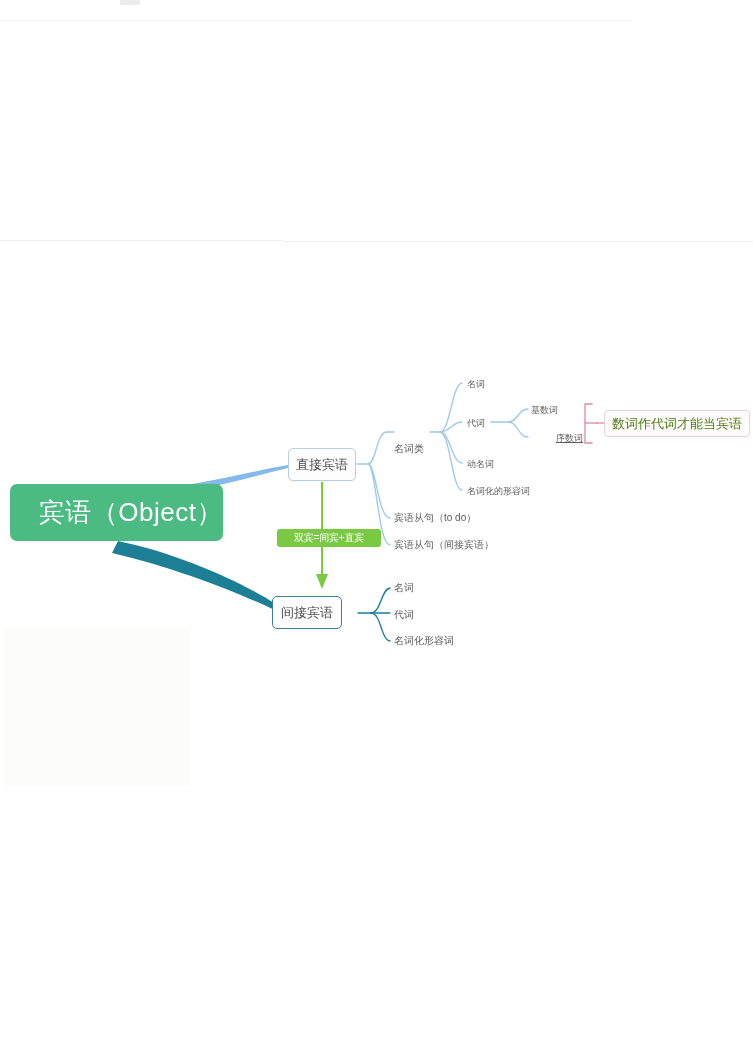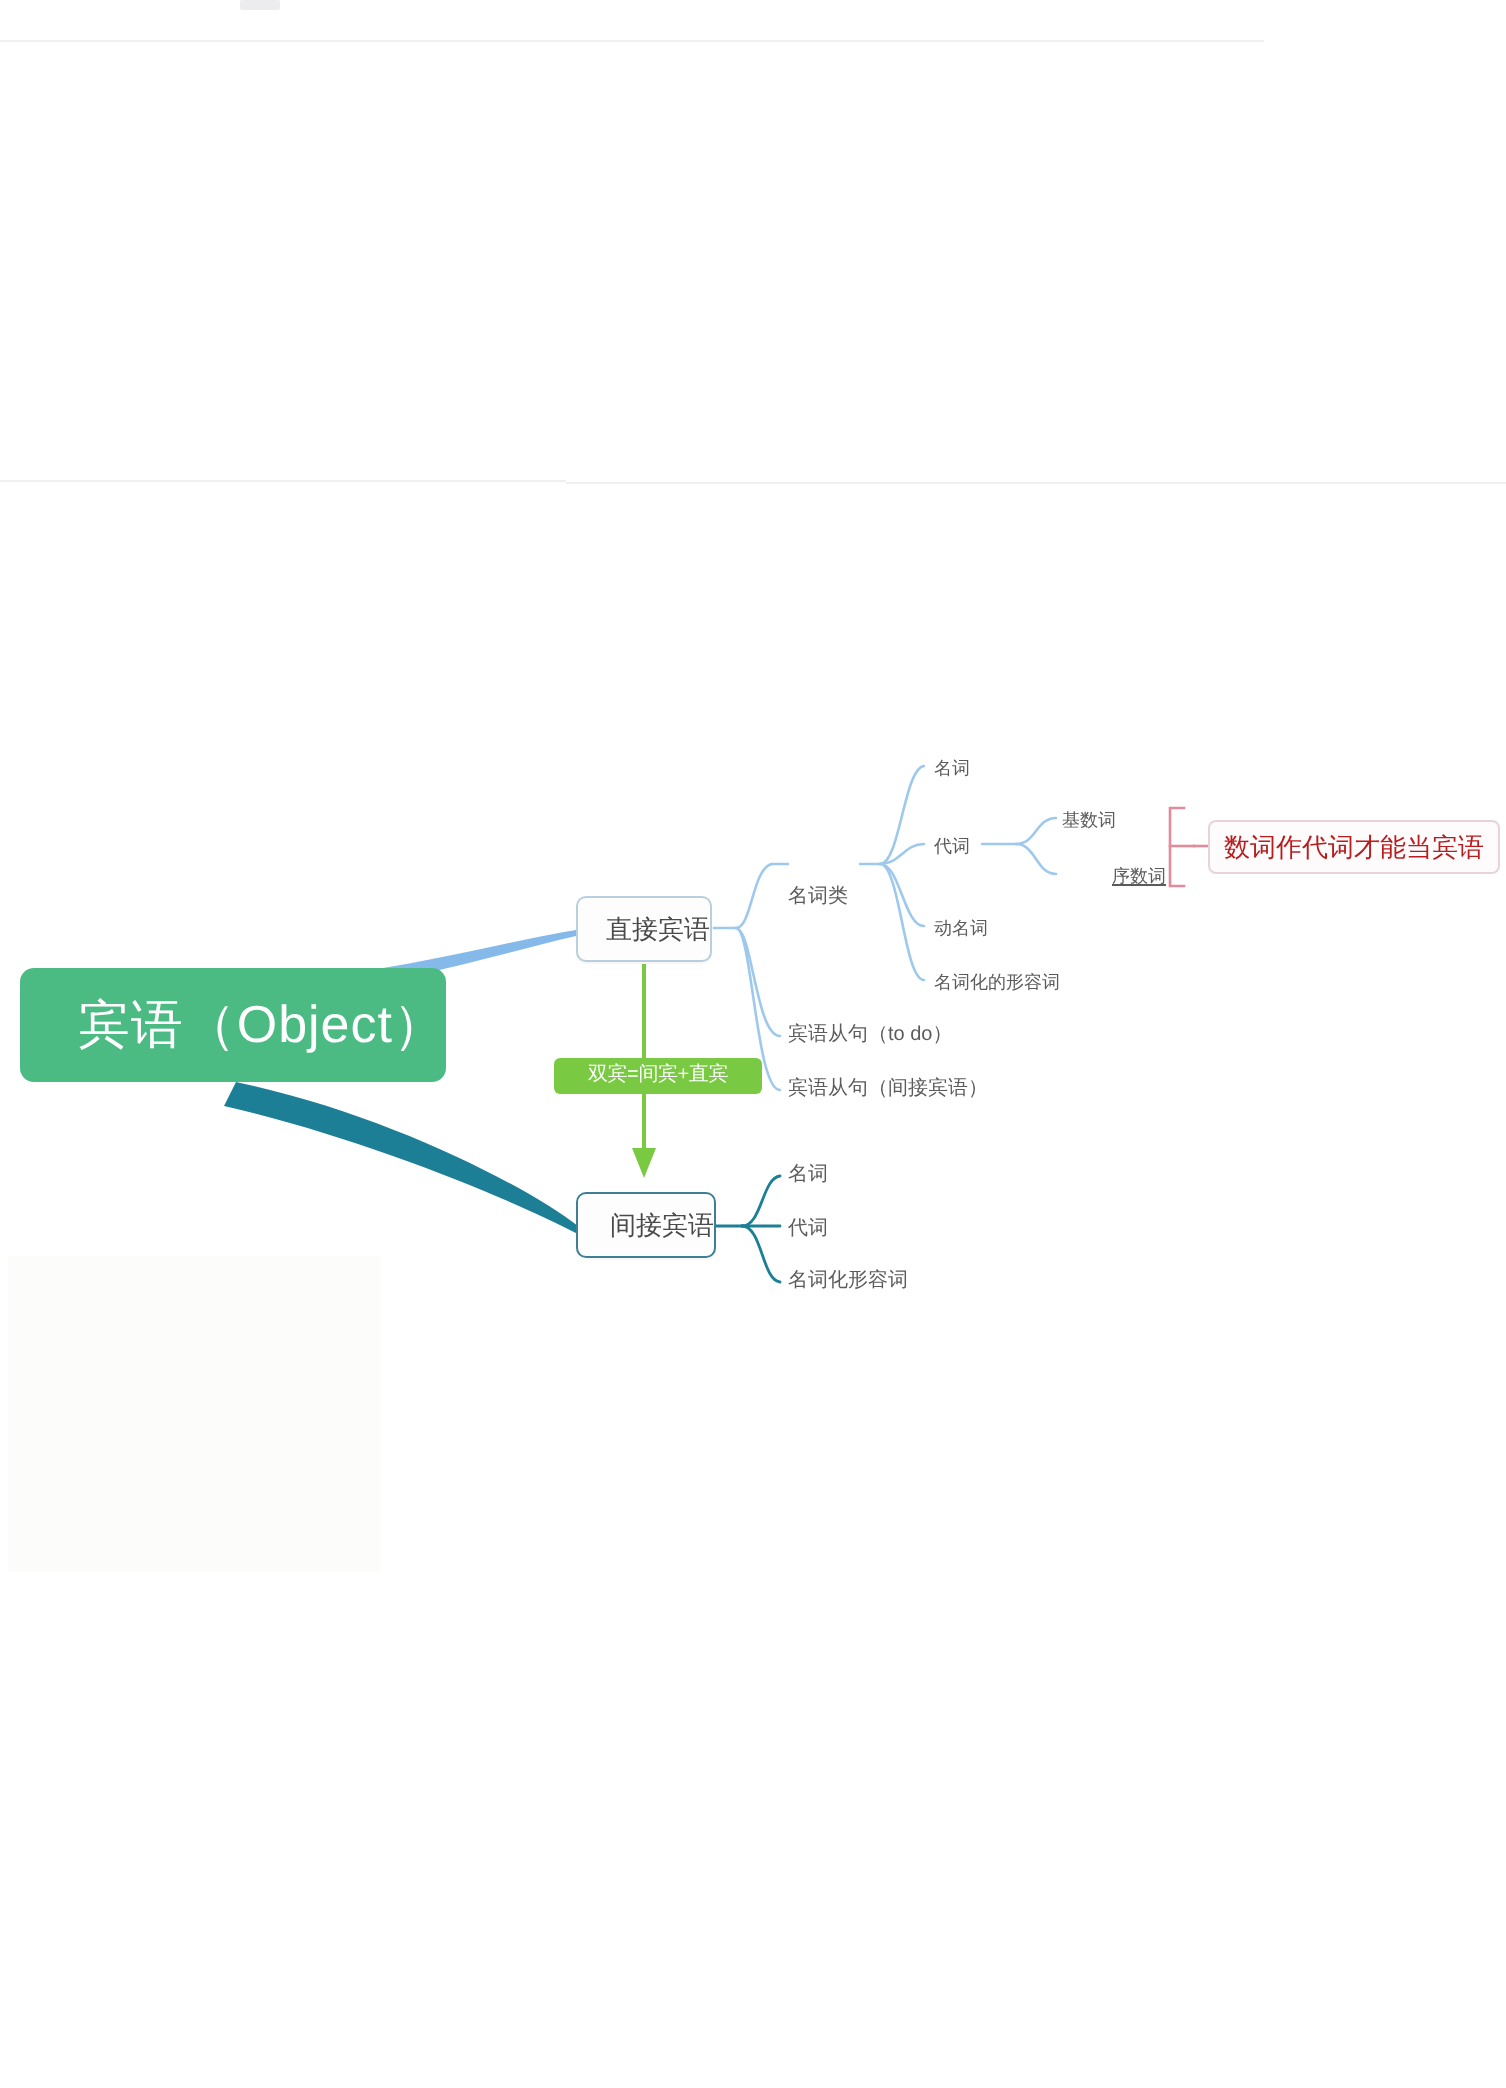"数词作代词才能当宾语" #annotation-note { color: #b91c1c -> #4d7c0f }
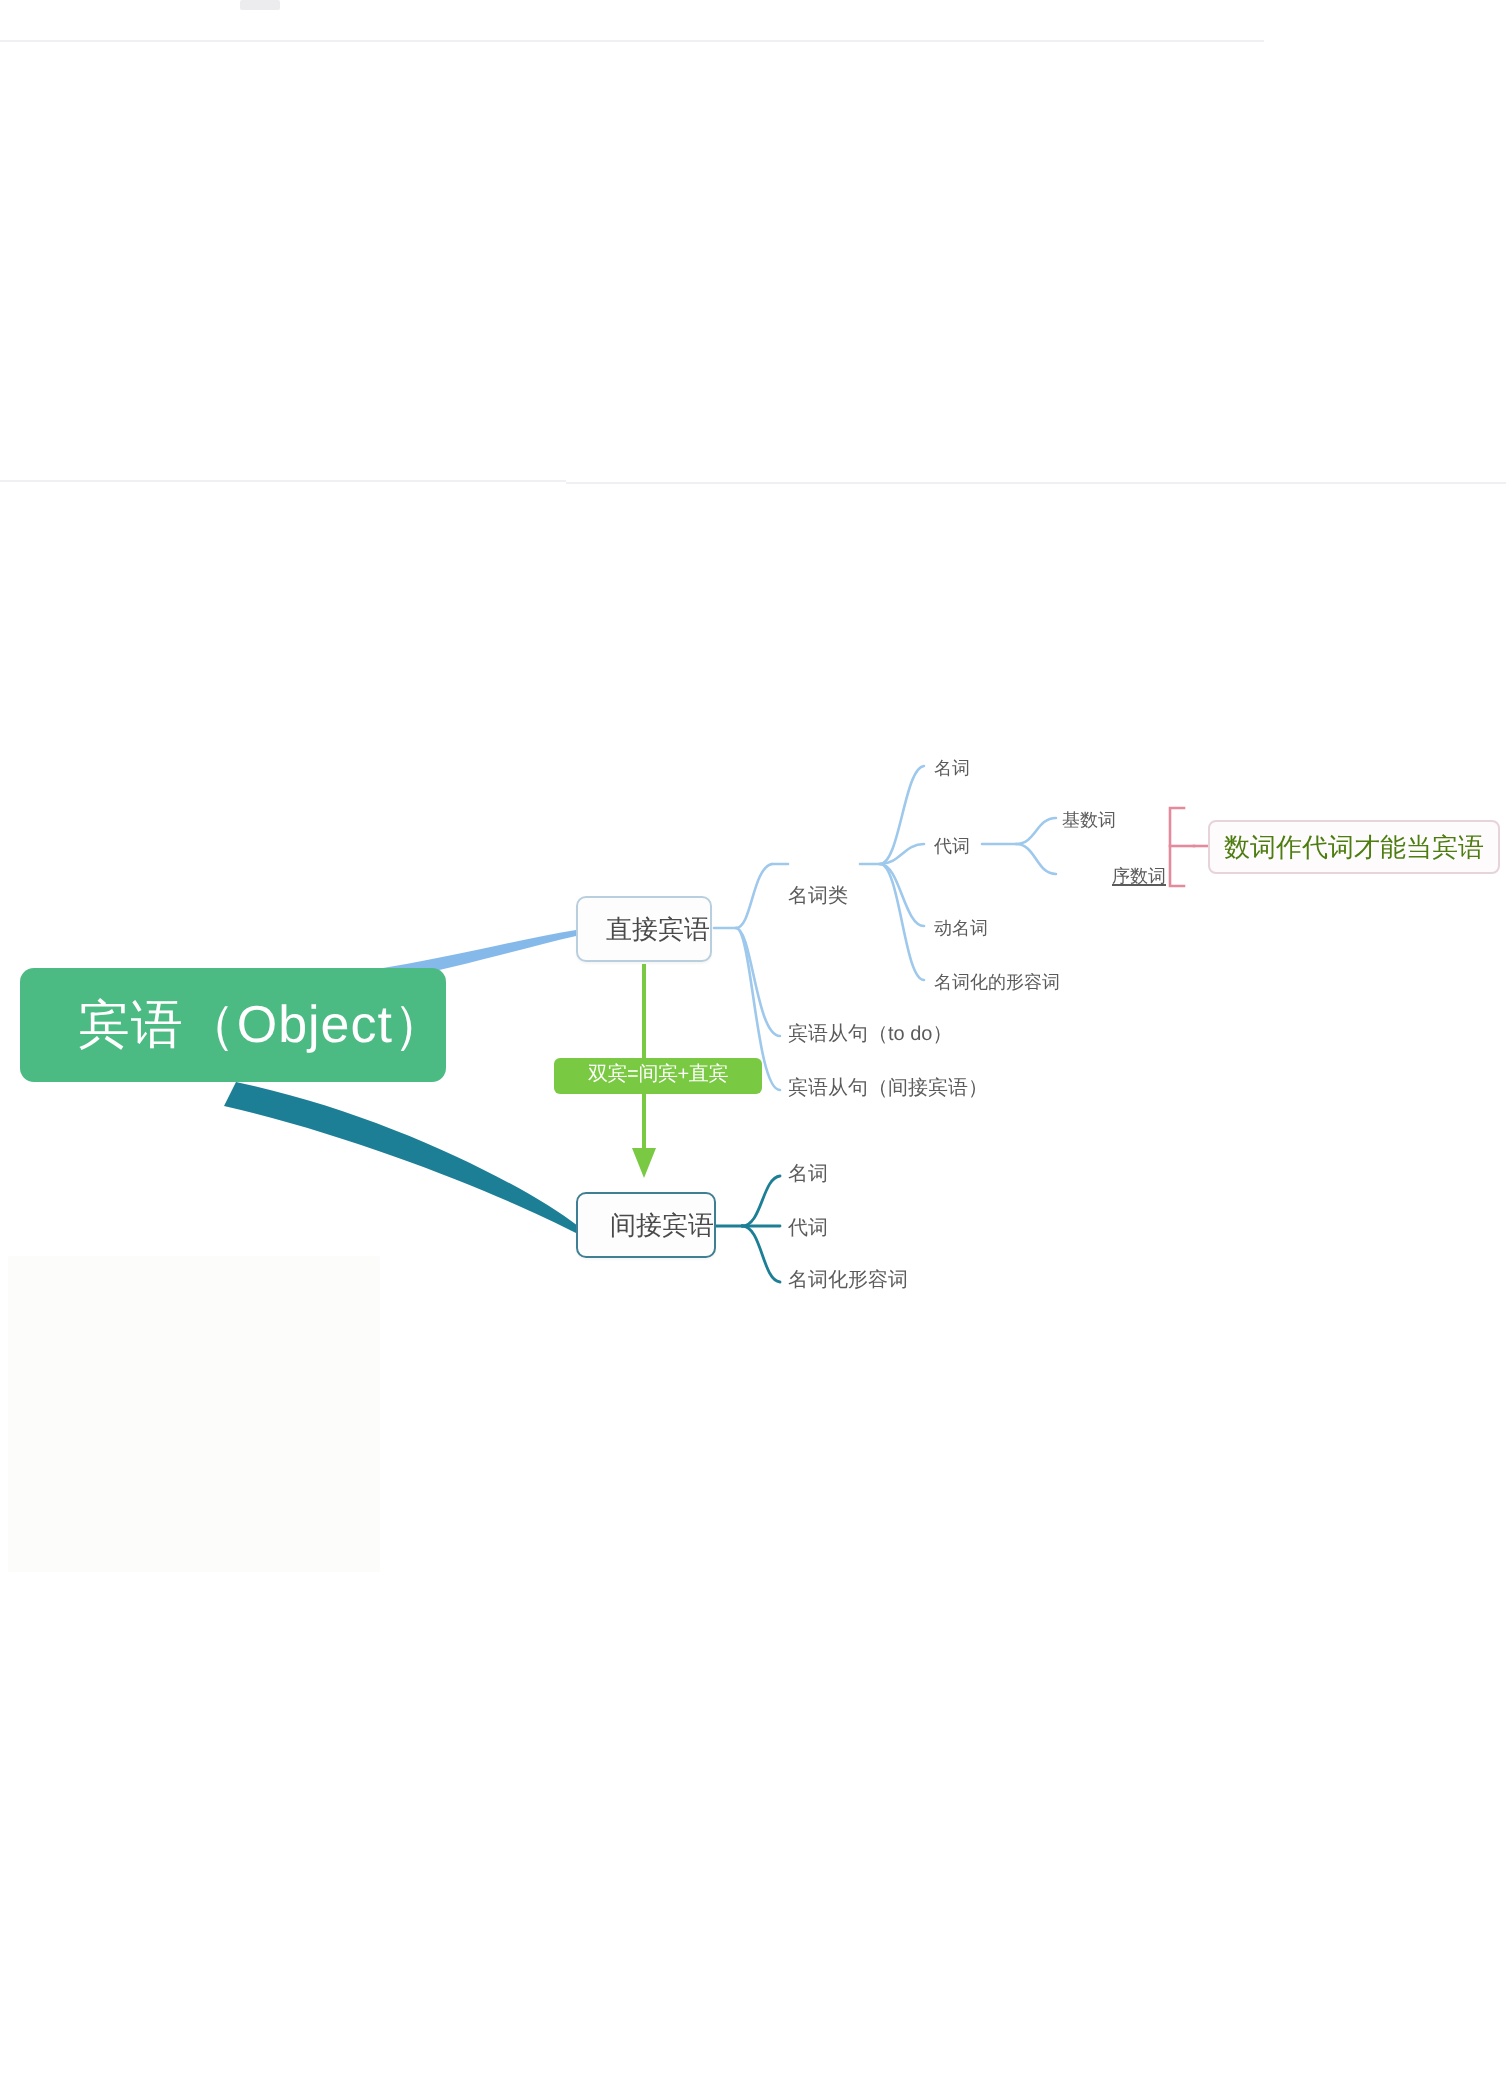"直接宾语" .branch-node { text-align: right -> center }
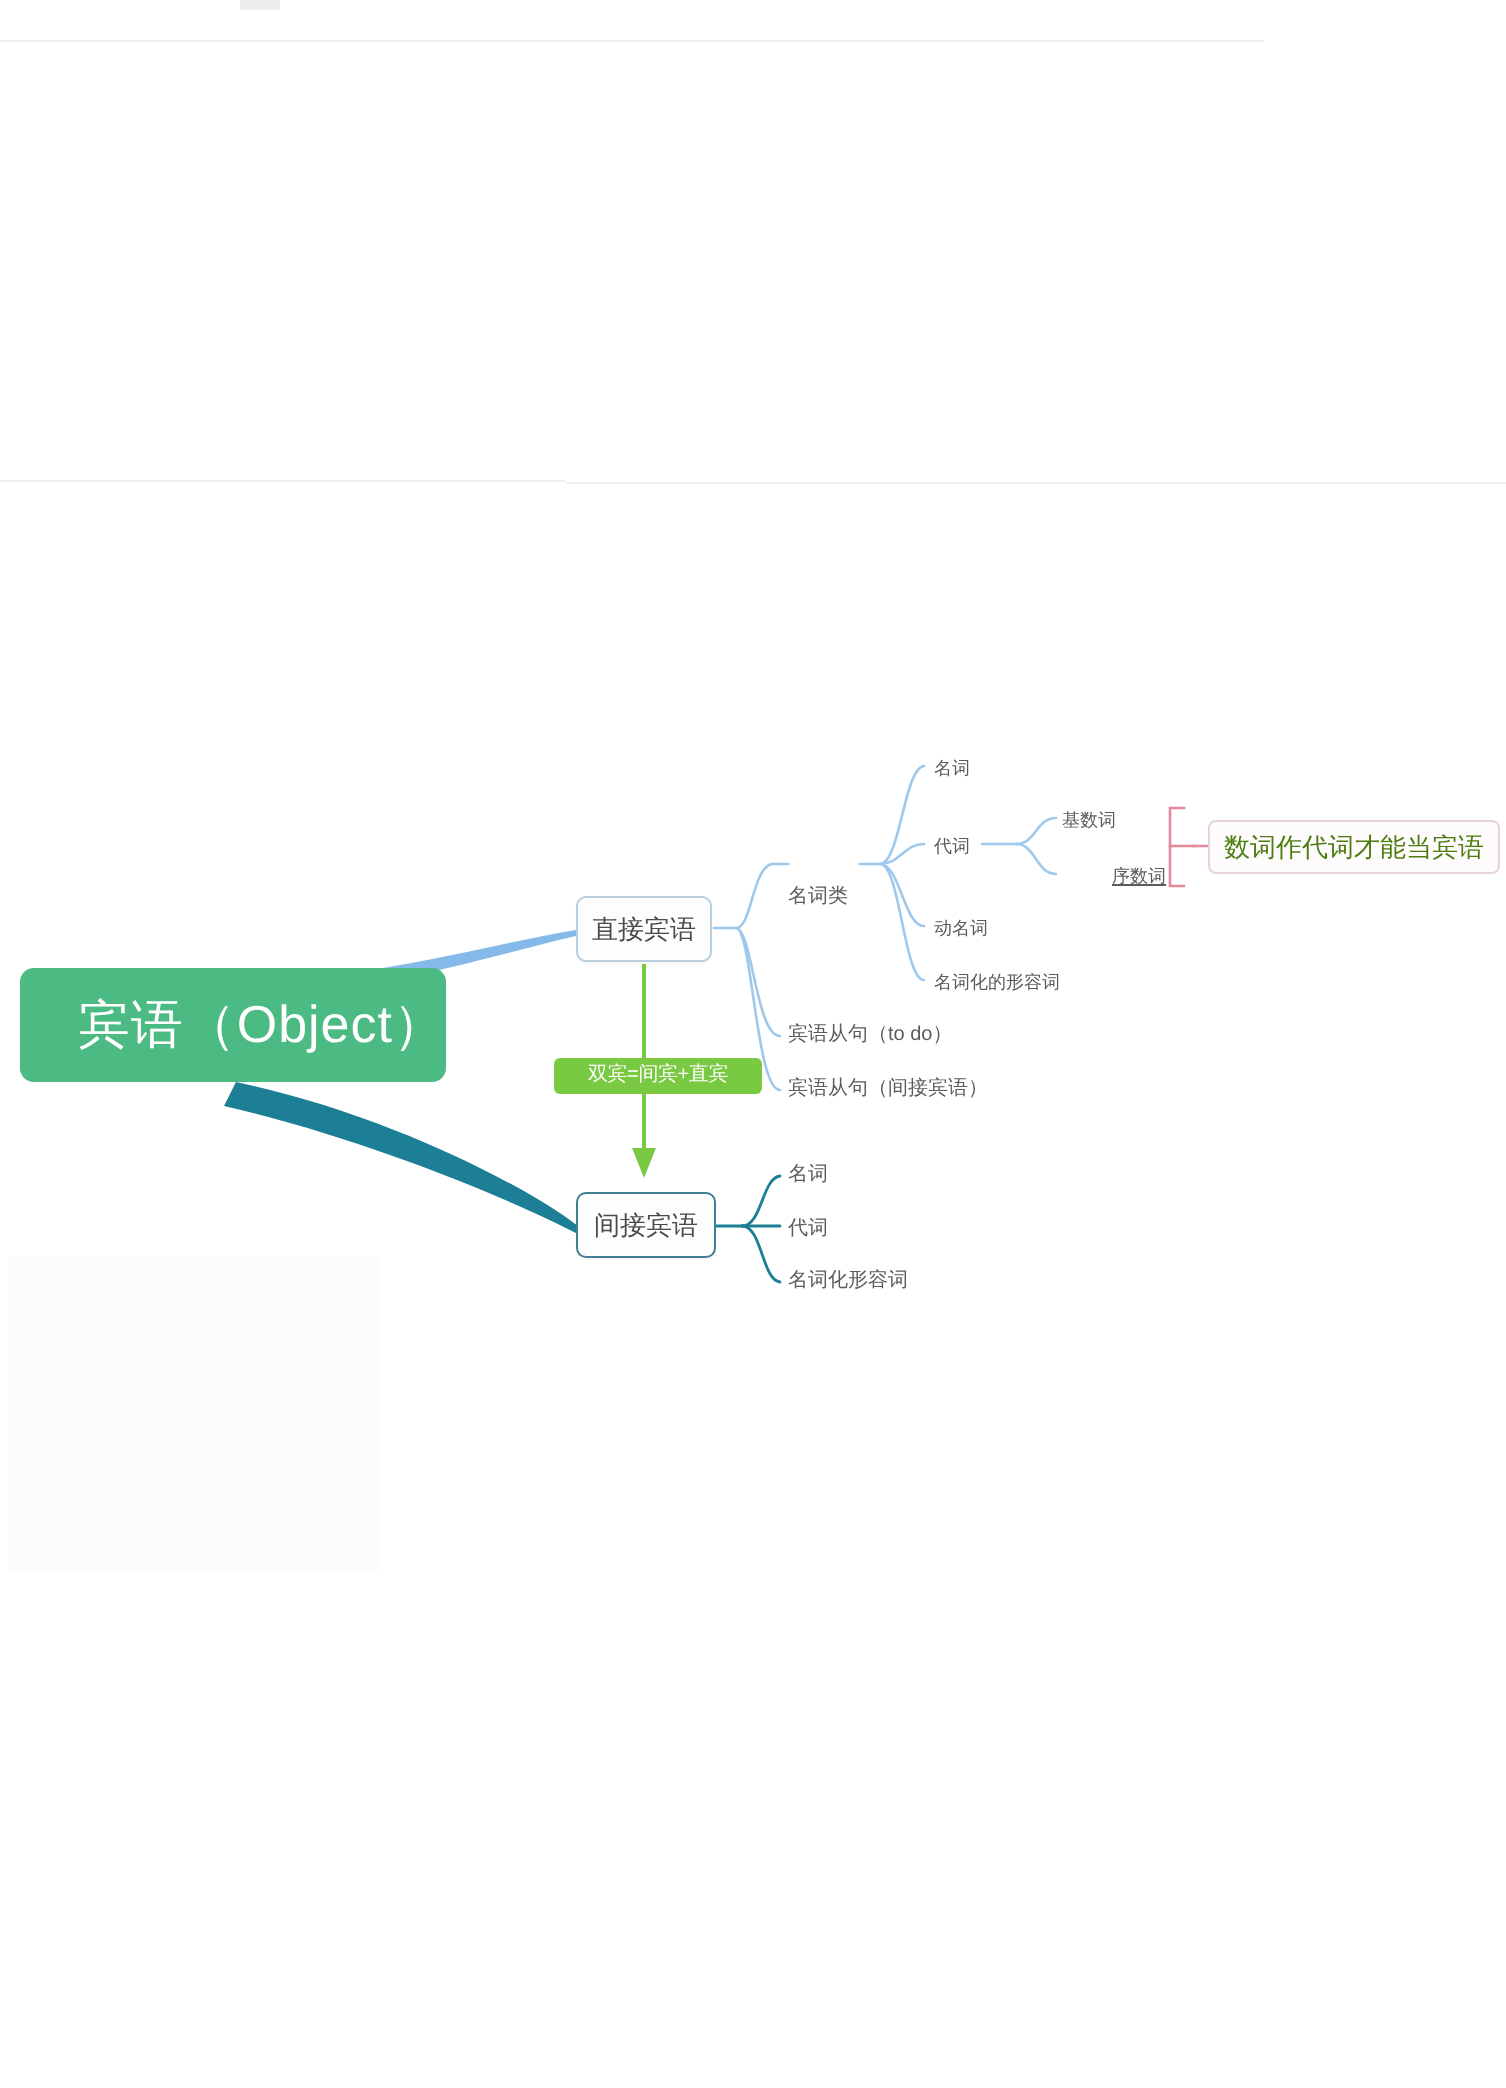"间接宾语" #node-indirect-object { left: 288px -> 272px }
